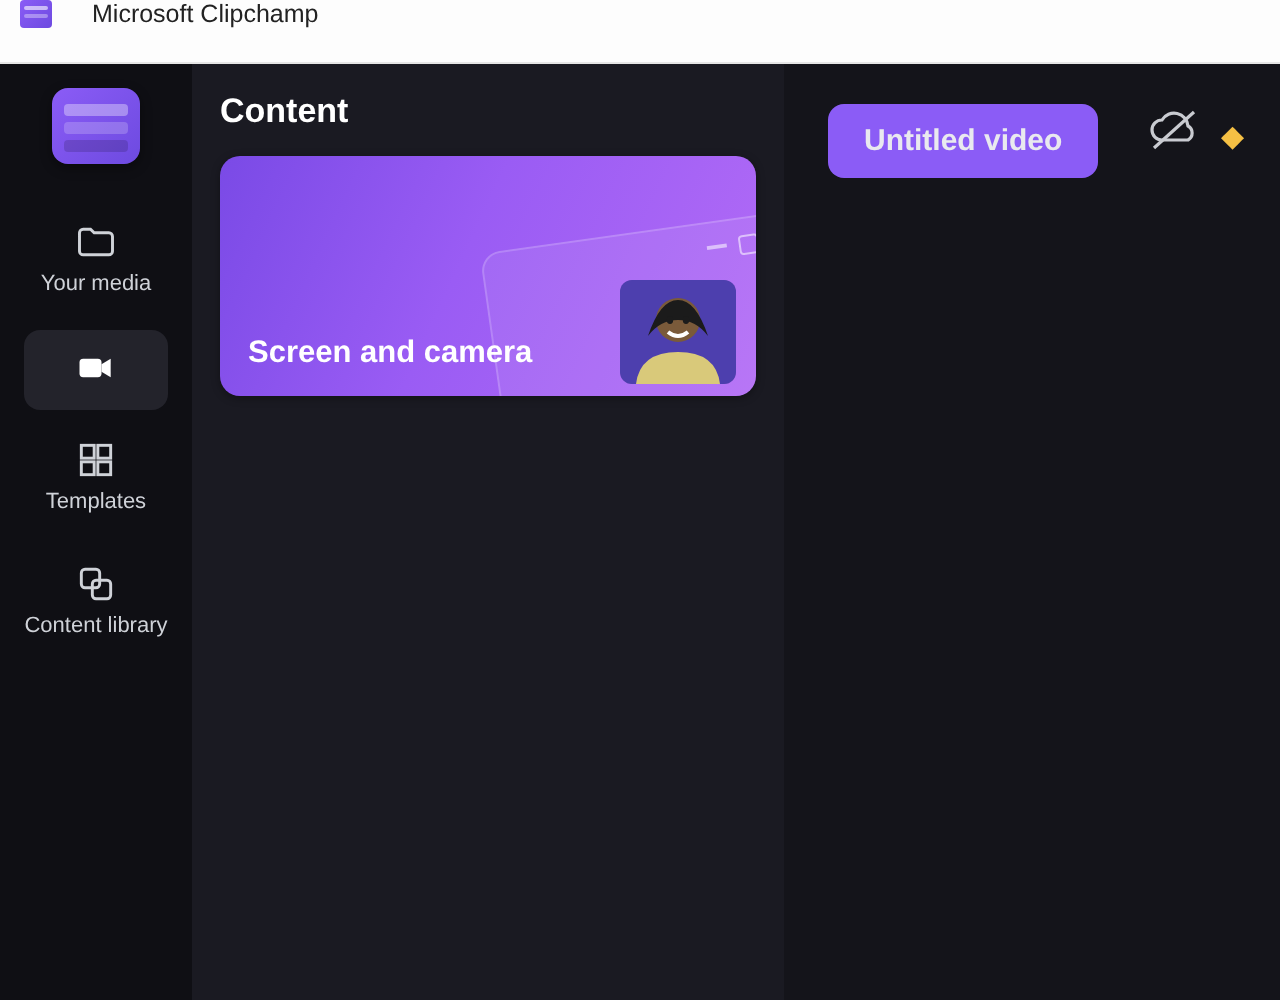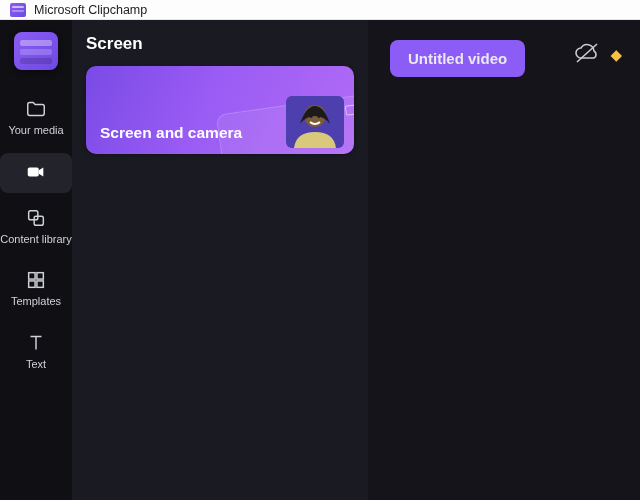"Microsoft Clipchamp" .titlebar { align-items: center -> flex-start; gap: 8px -> 20px; height: 20px -> 32px }
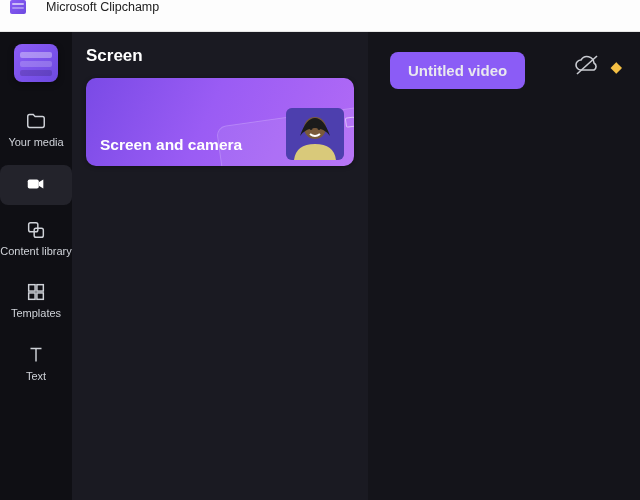"Screen" h2 { text: Screen -> Content }
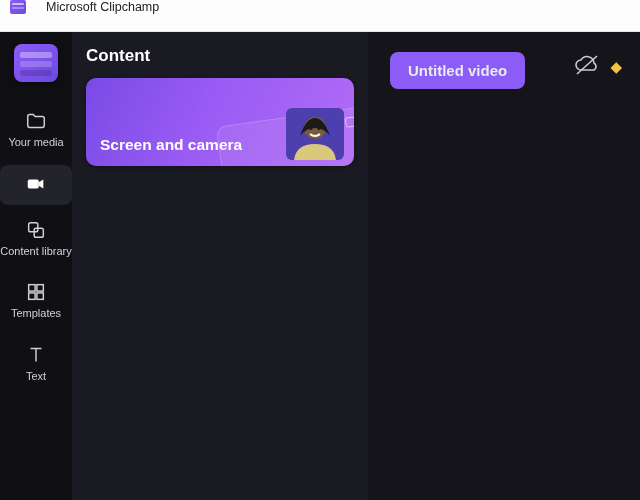"Your media" .rail { width: 72px -> 96px }
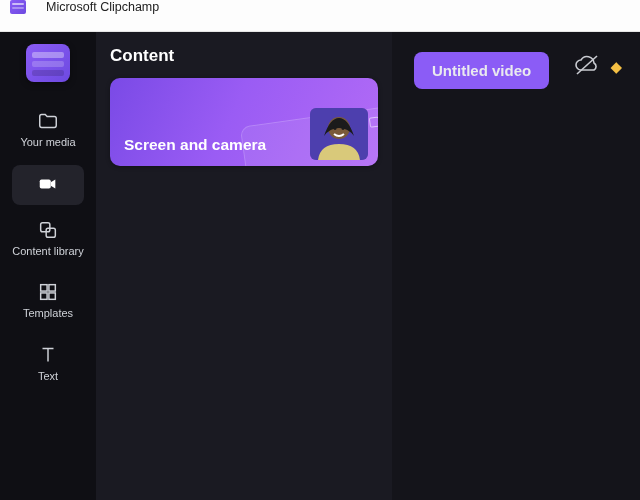"Screen and camera" .card { height: 88px -> 120px }
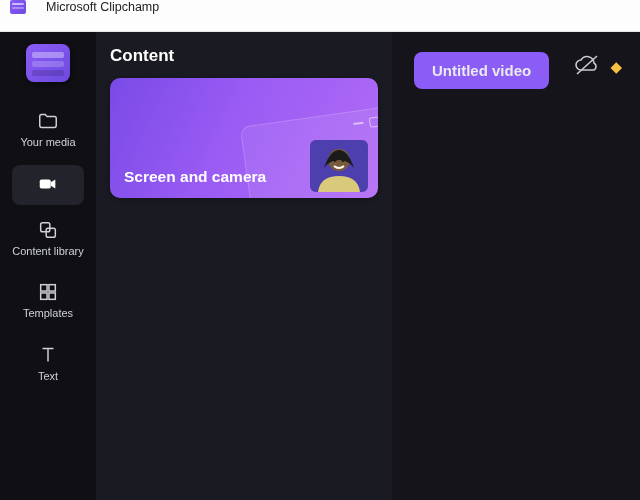"Content library" div.rail-item { order: before "Templates" -> after "Templates" }
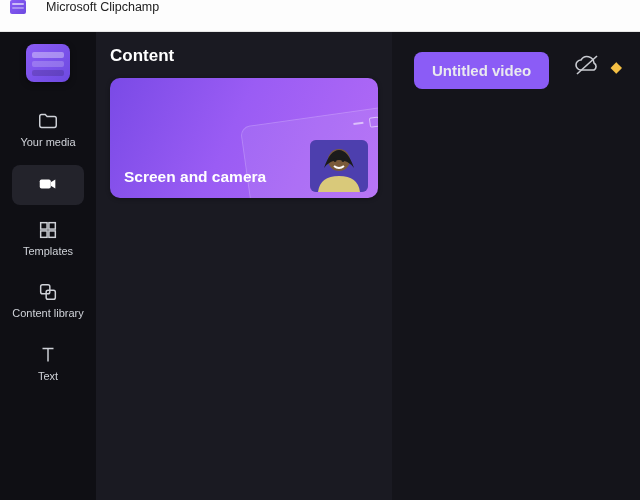"Text" div.rail-item { html: <div> <span> <svg> <path></path> </svg> </span> <span>Text</span> </div> -> none }
